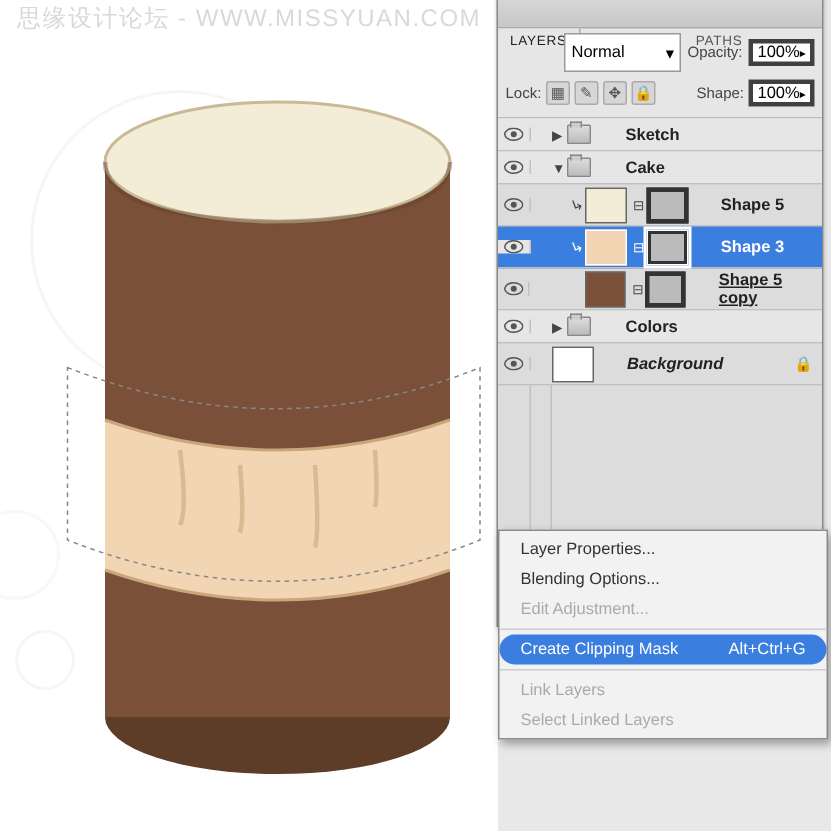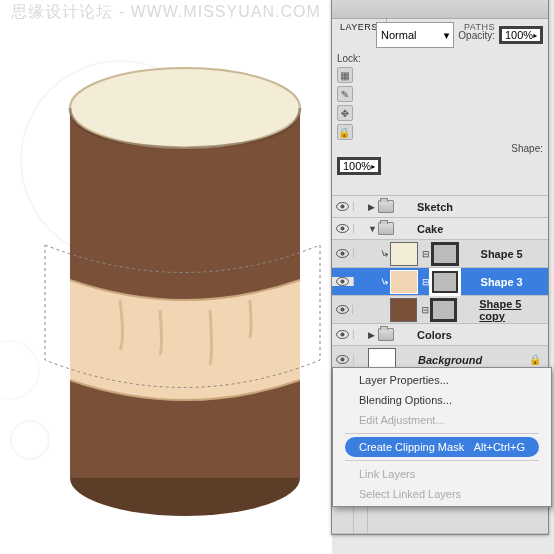"Lock:" .lock-row { align-items: none -> center; flex-direction: column -> none; padding: 2px 5px 20px -> 2px 5px 7px }
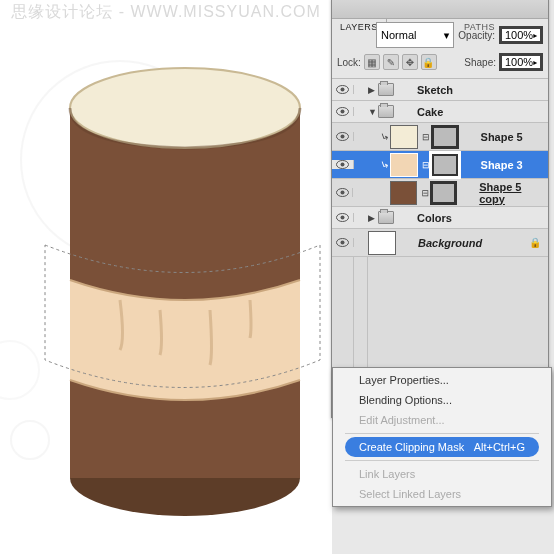"Layer Properties..." .context-menu { padding: 2px 12px -> 2px 0; top: 367px -> 353px }
